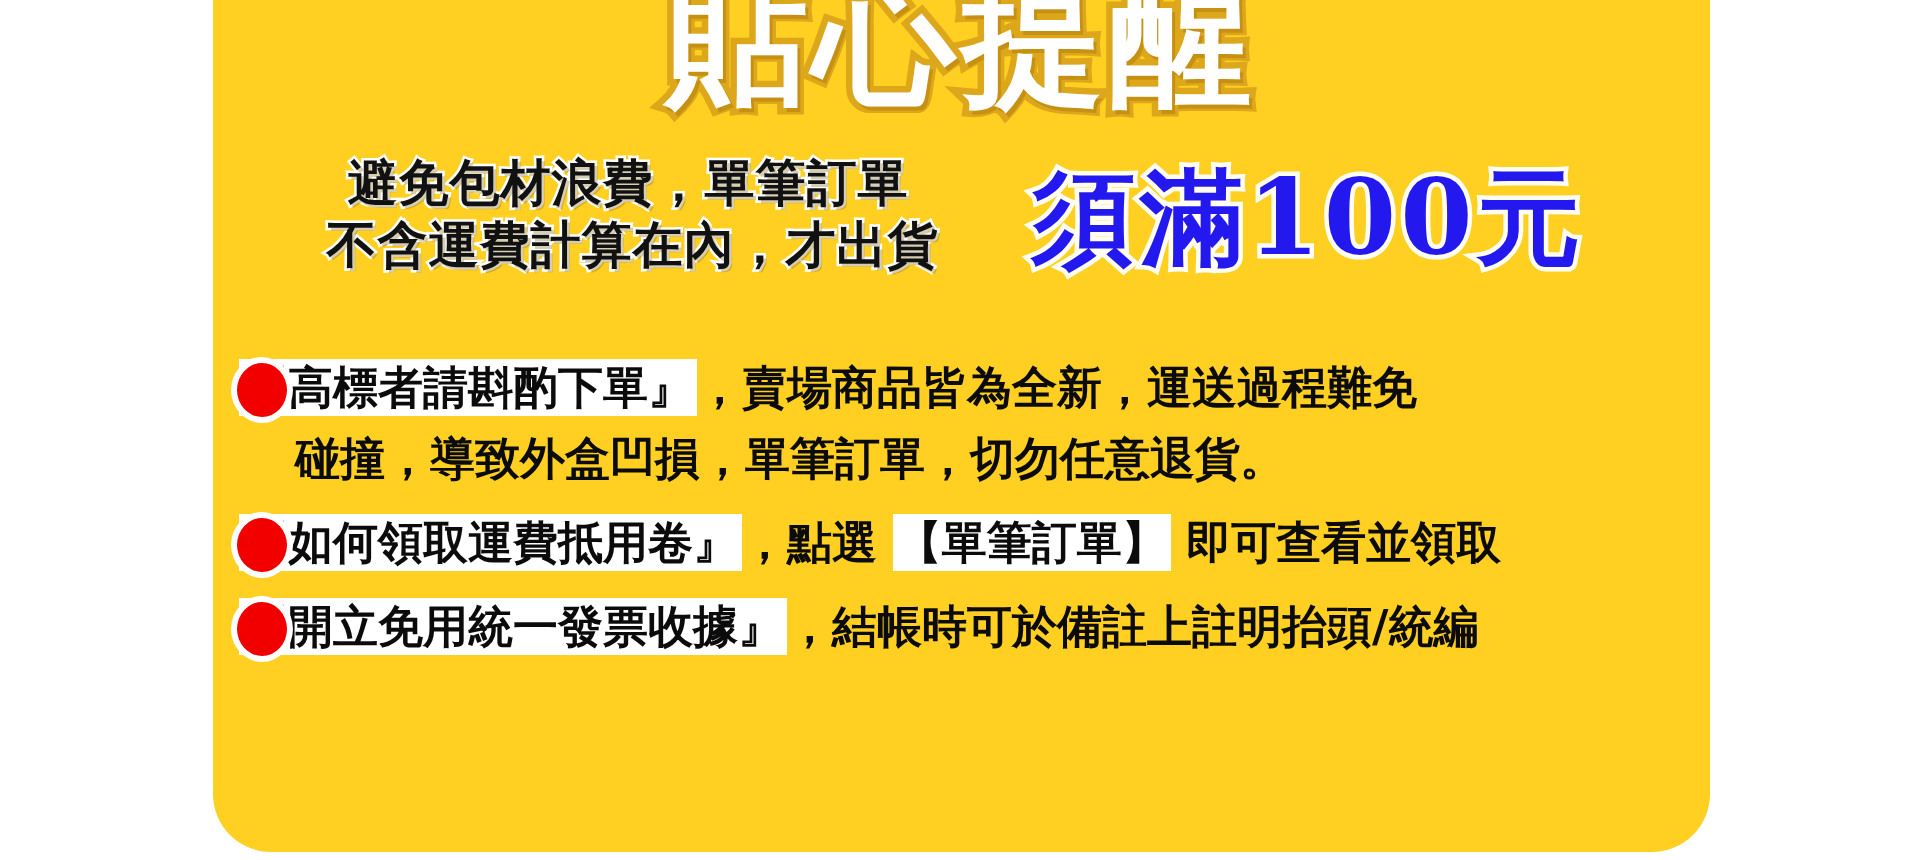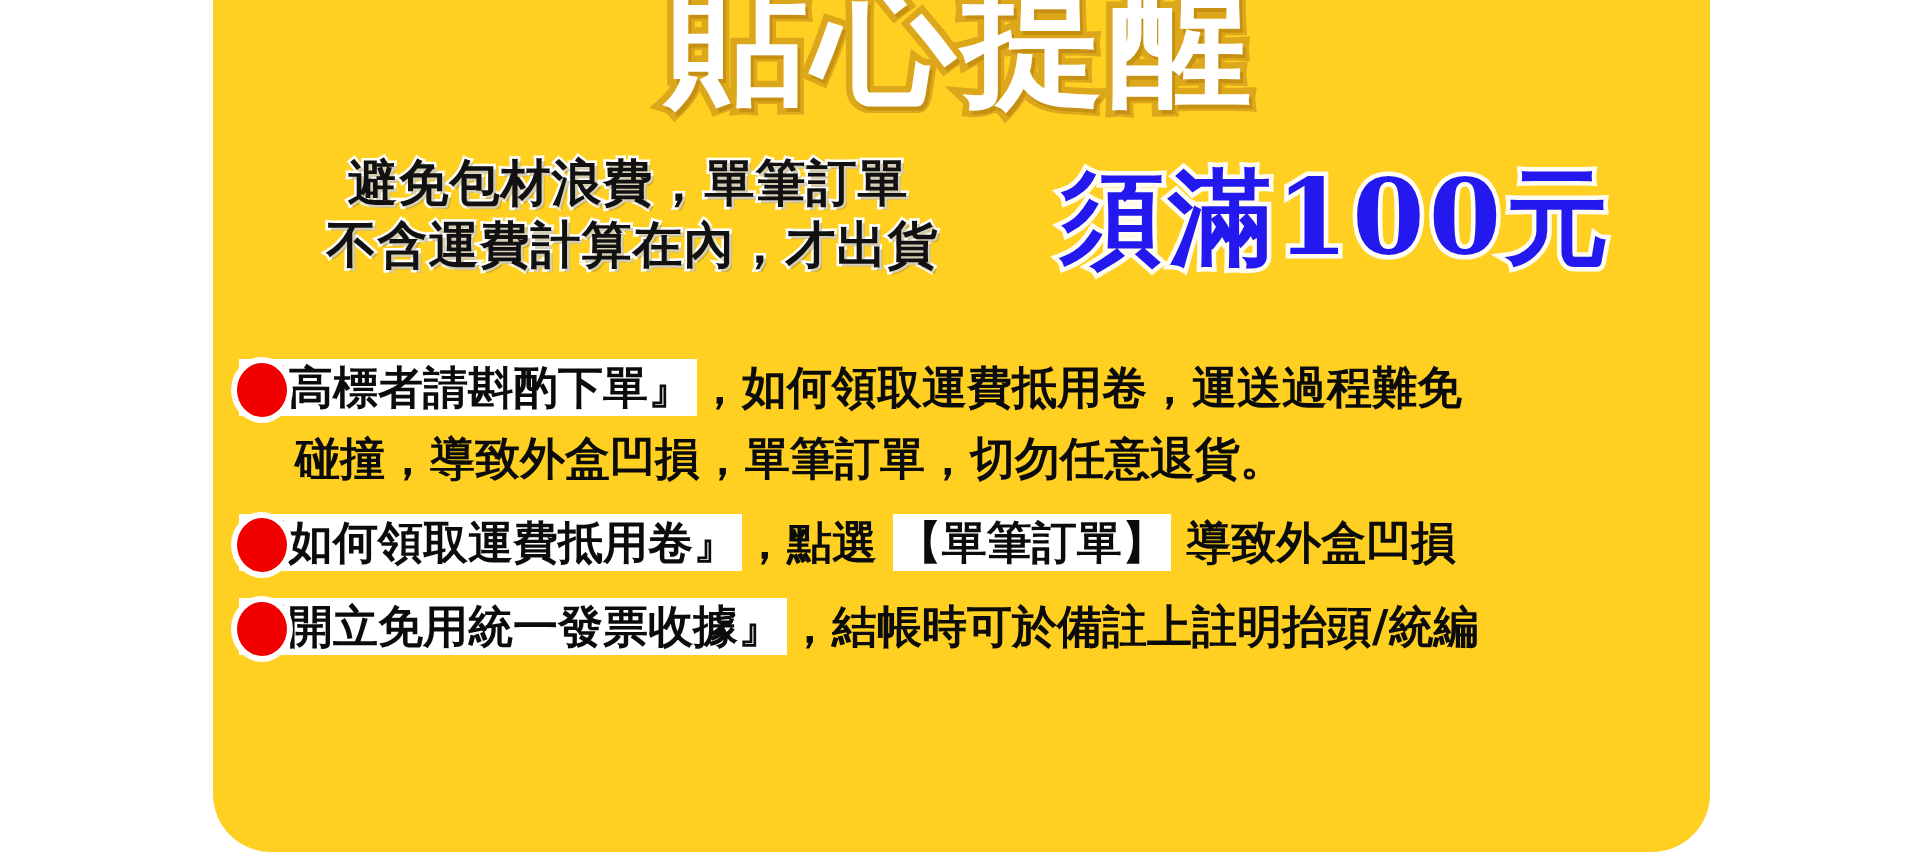"須滿100元" #price-emphasis { text-align: right -> center }
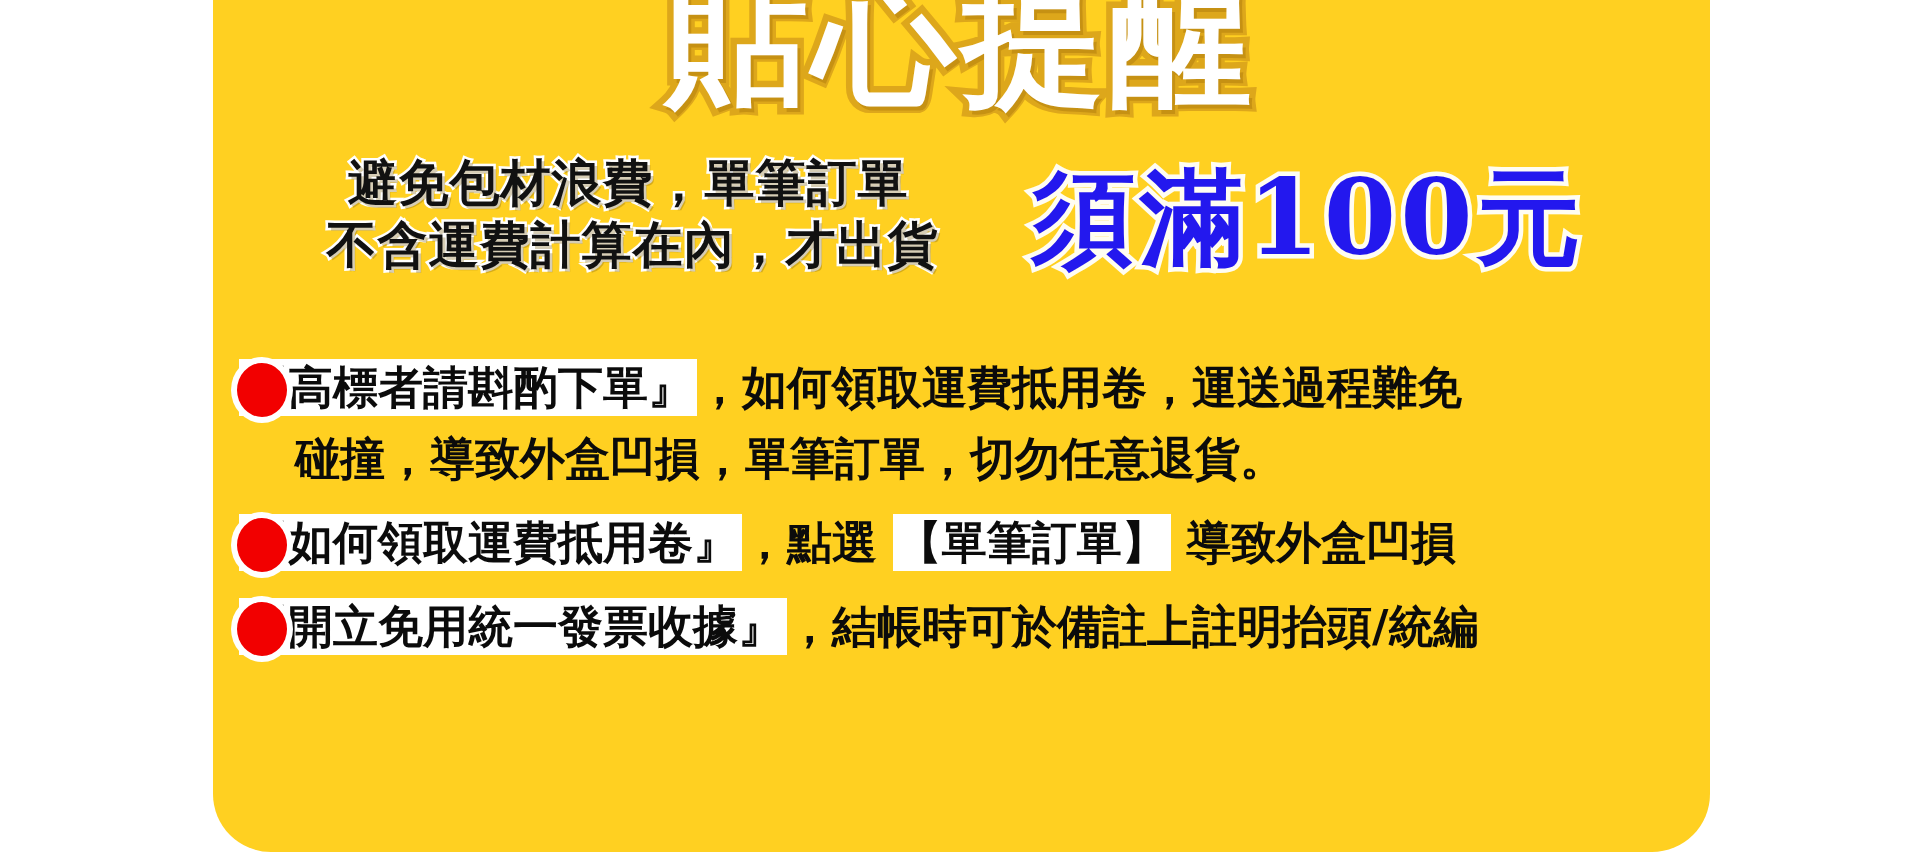"，如何領取運費抵用卷，運送過程難免" span { text: 如何領取運費抵用卷 -> 賣場商品皆為全新 }
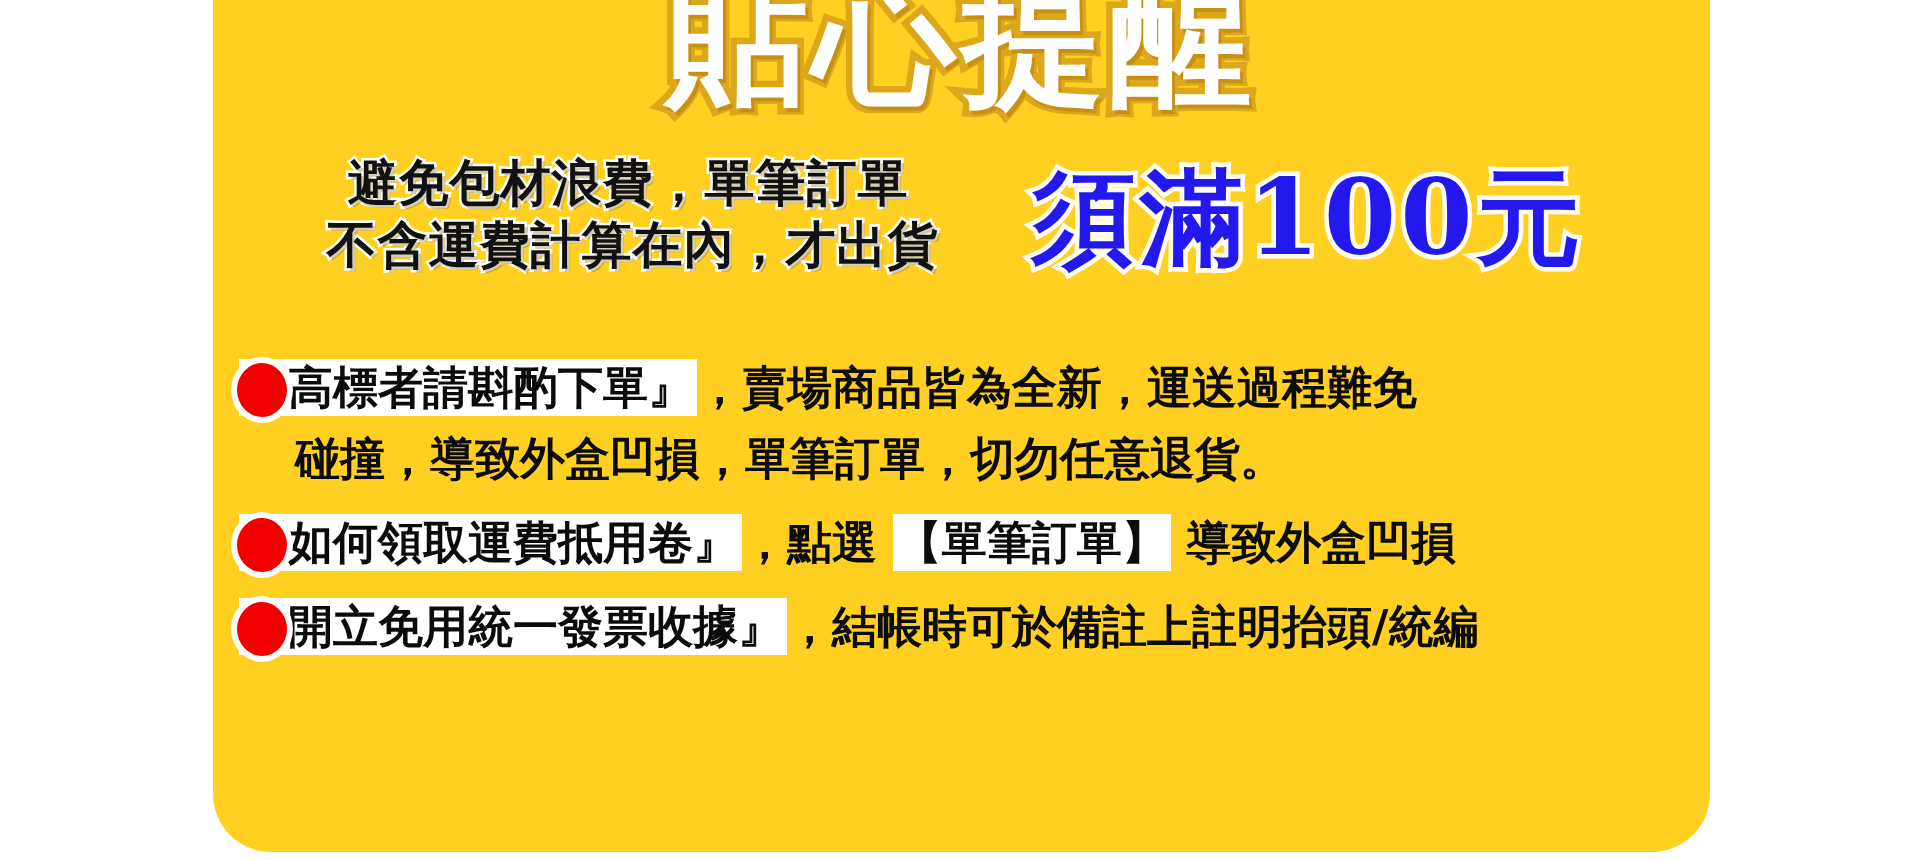"導致外盒凹損" span { text: 導致外盒凹損 -> 即可查看並領取 }
